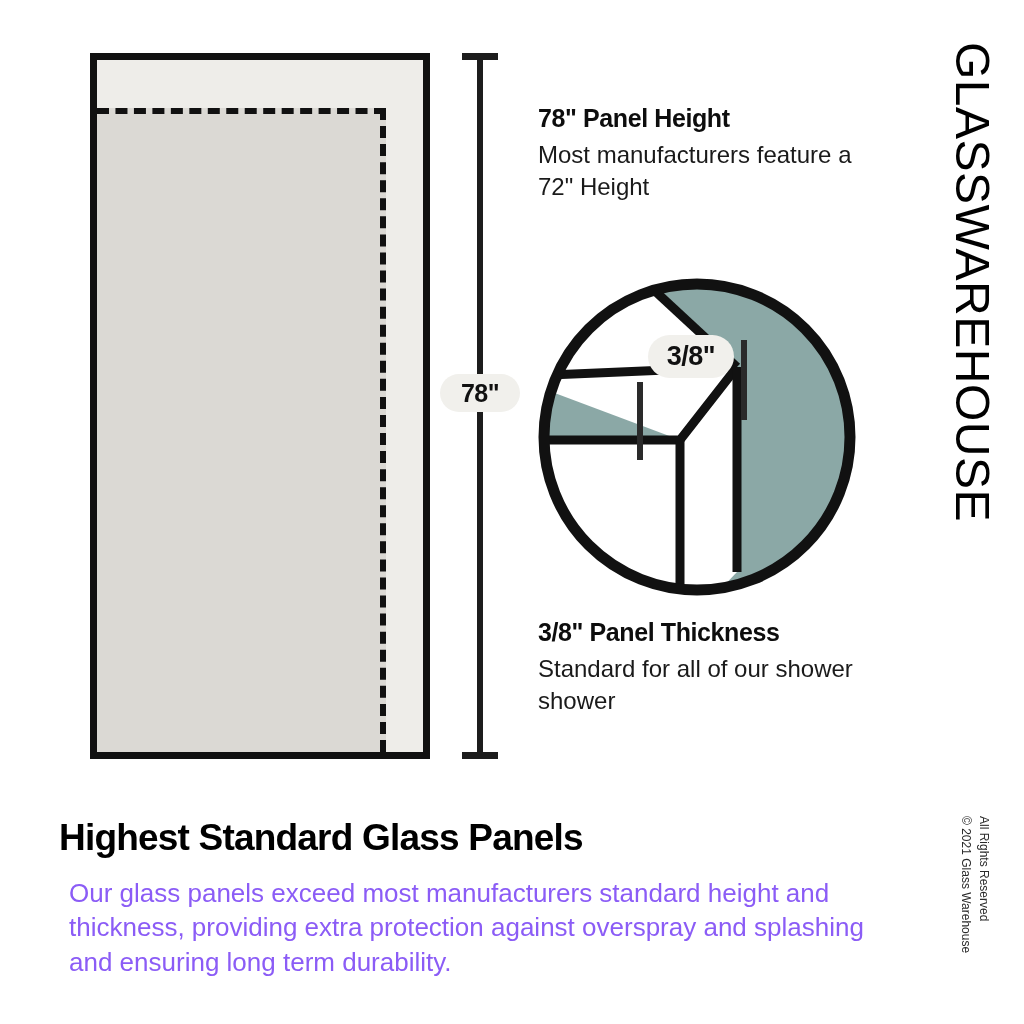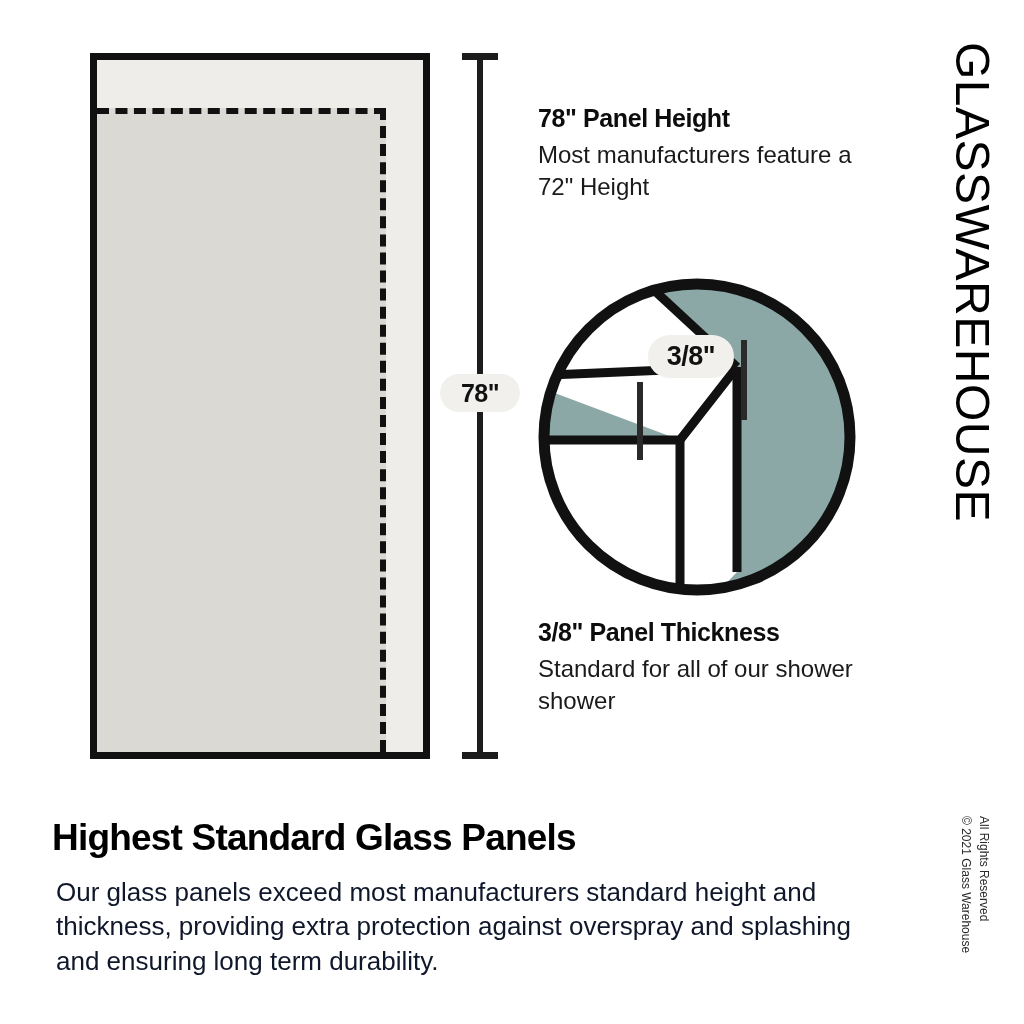"Highest Standard Glass Panels" #bottom-heading { margin: 0 0 16px 0 -> 0 0 16px 7px }
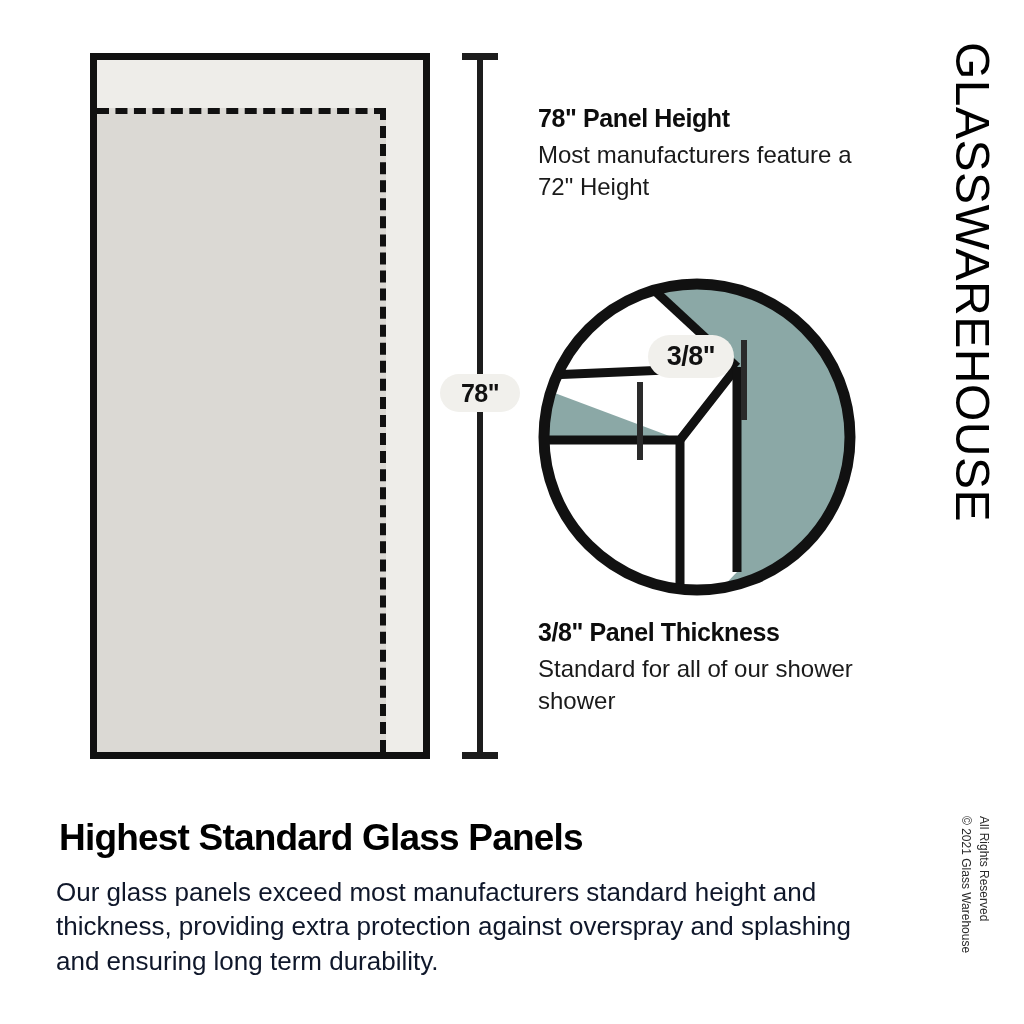"Our glass panels exceed most" #bottom-paragraph { color: #0f172a -> #8b5cf6; margin: 4px -> 17px }
